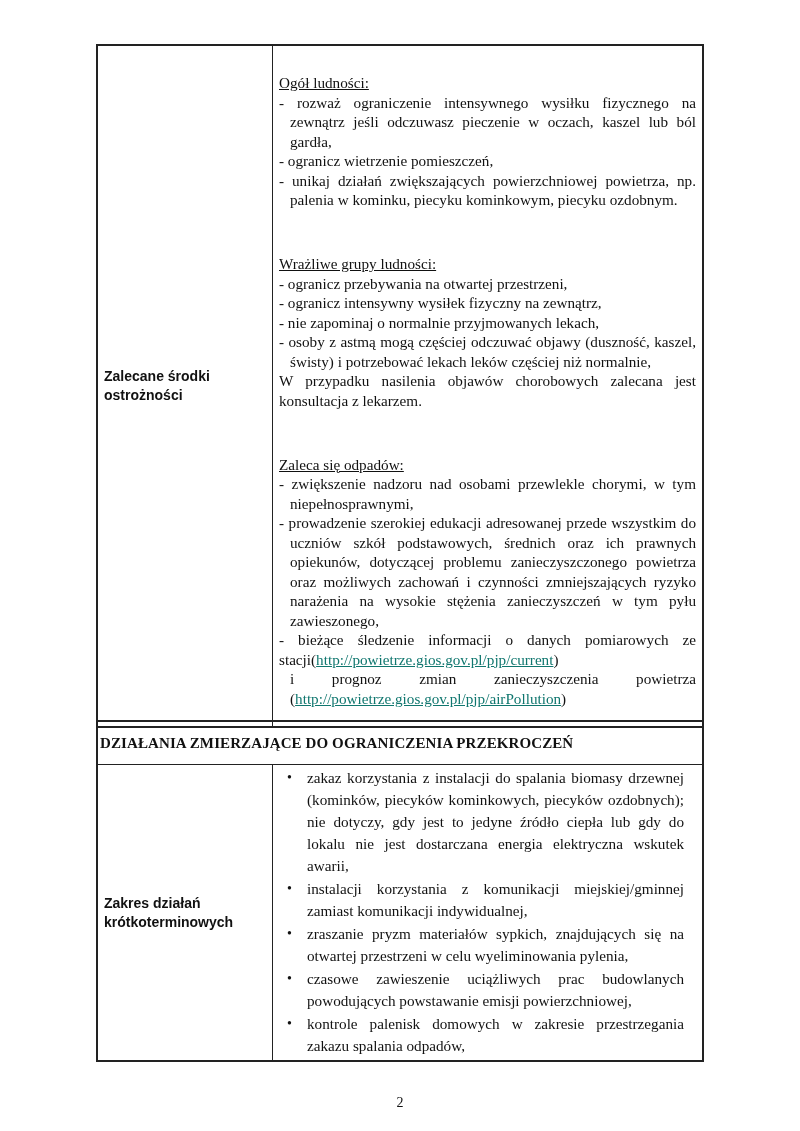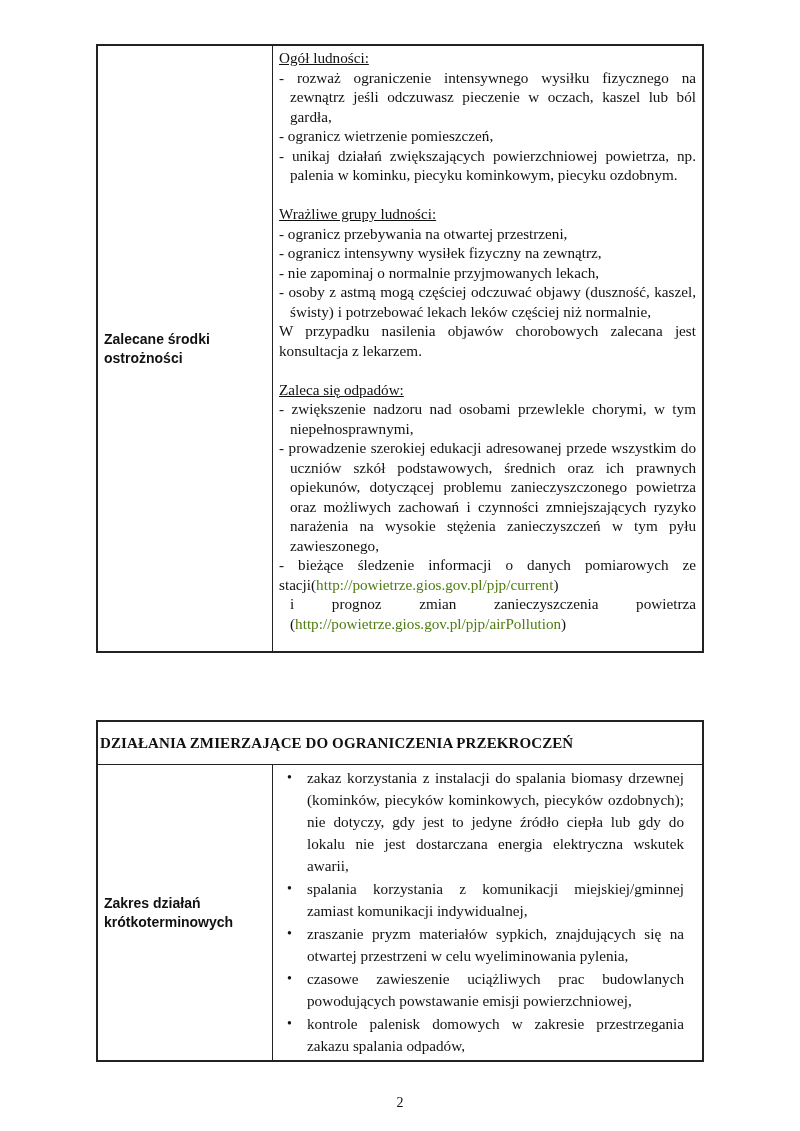"Ogół ludności:" .sec-title { margin-top: none -> 25px }
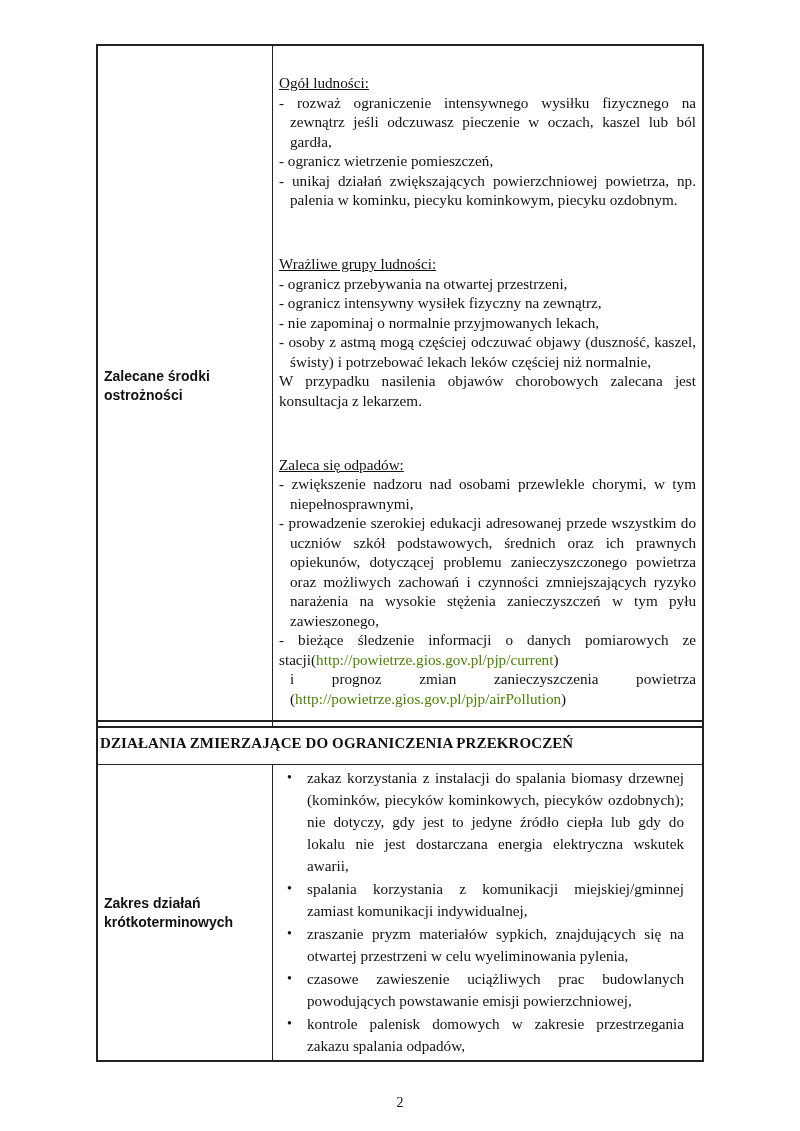"http://powietrze.gios.gov.pl/pjp/current" a.link { color: #4d7c0f -> #0f766e; text-decoration: none -> underline }
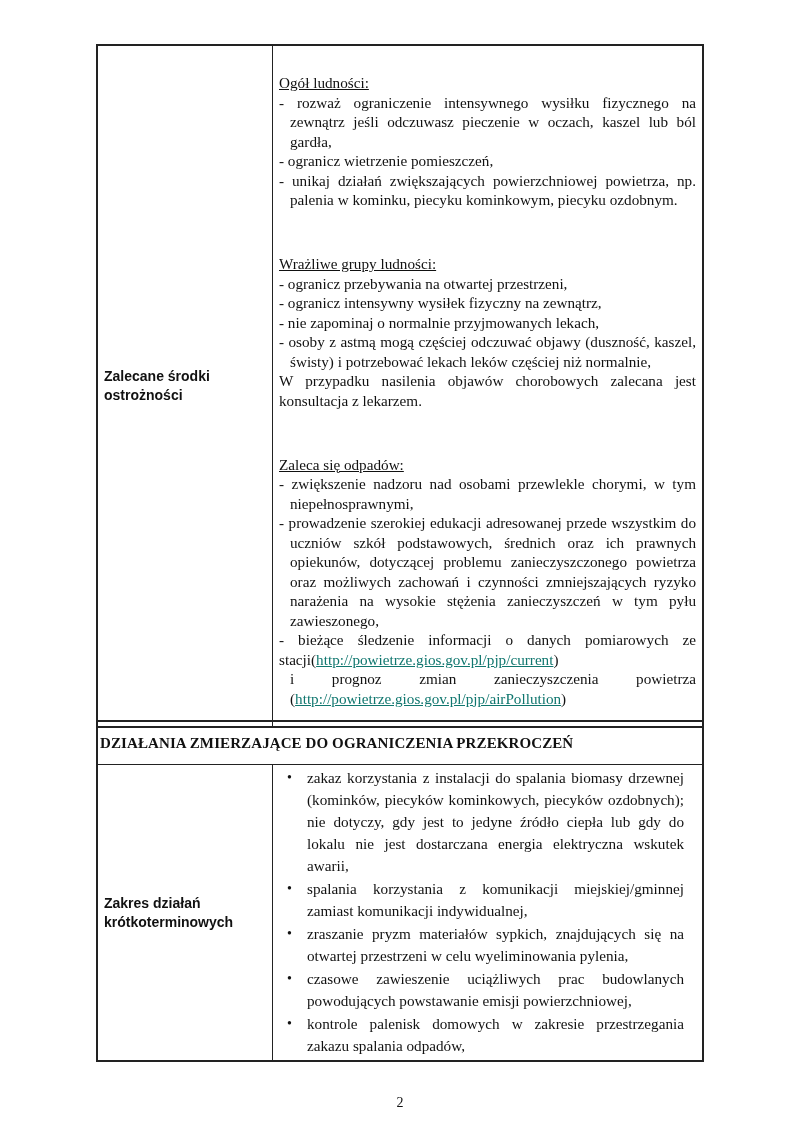"spalania korzystania z komunikacji" li { text: spalania -> instalacji }
